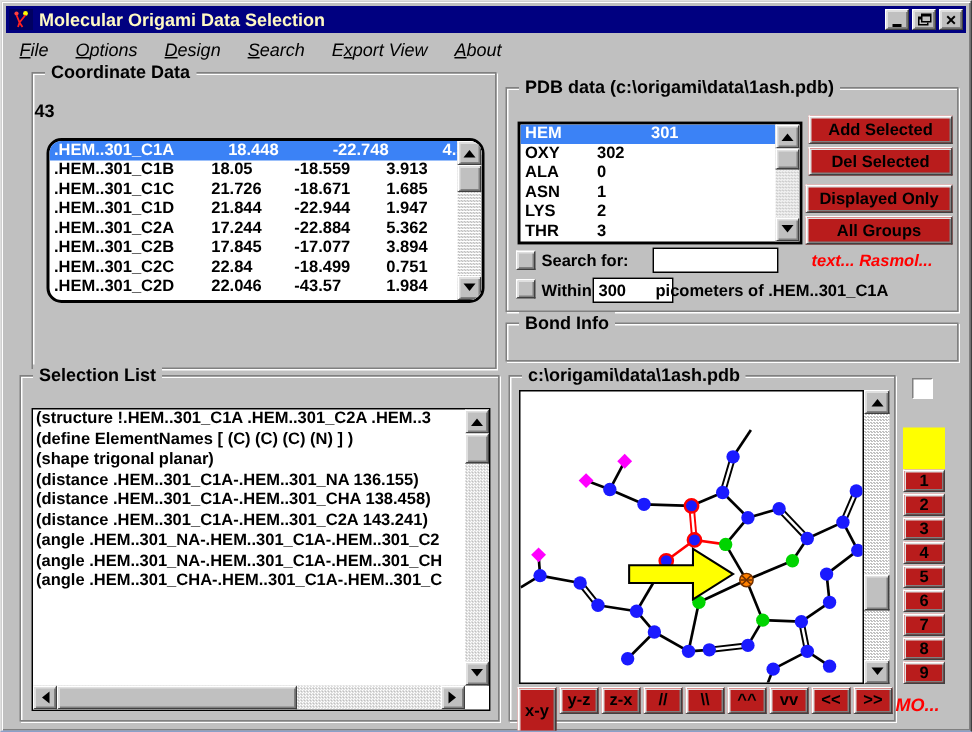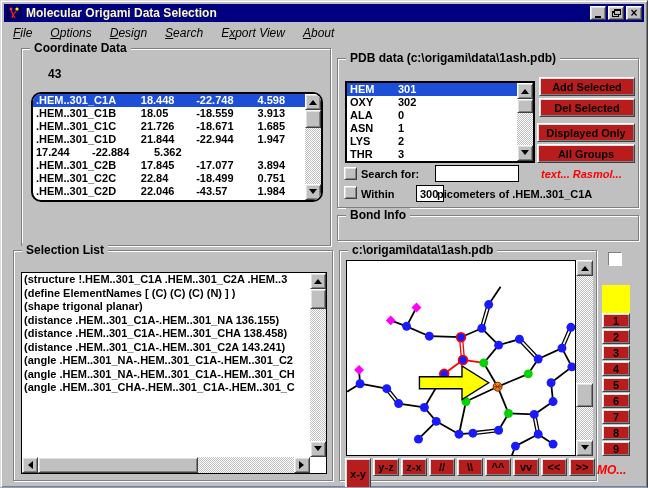"43" div.lbl { margin-left: 25px -> none }
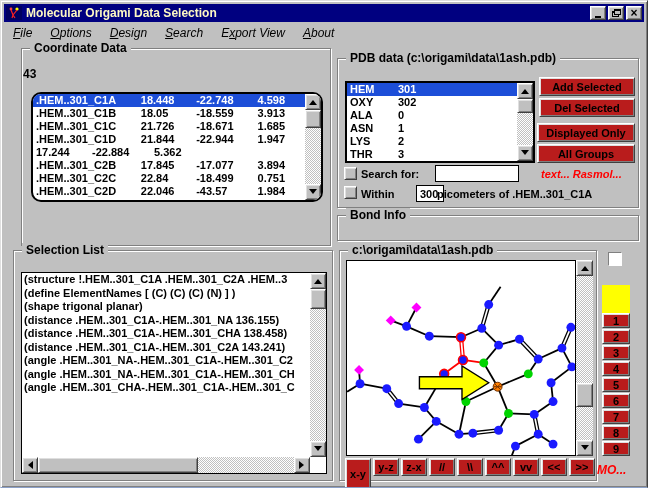"HEM" .lb-row.sel { background: #1d4ed8 -> #3b82f6; gap: none -> 36px }
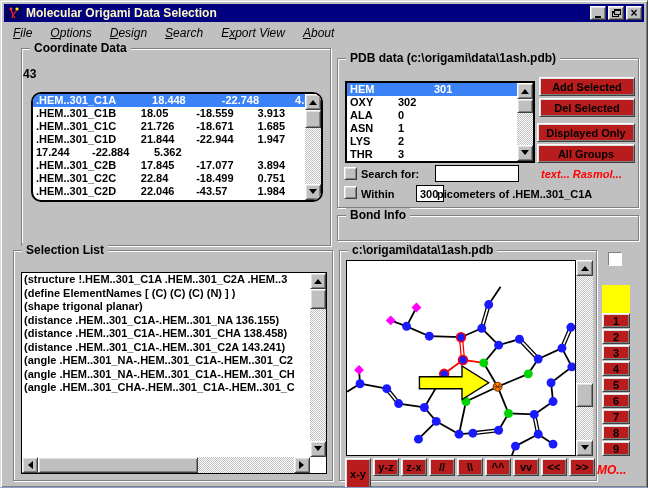".HEM..301_C2A" span.c-name { html: none -> <span>.HEM..301_C2A</span> }
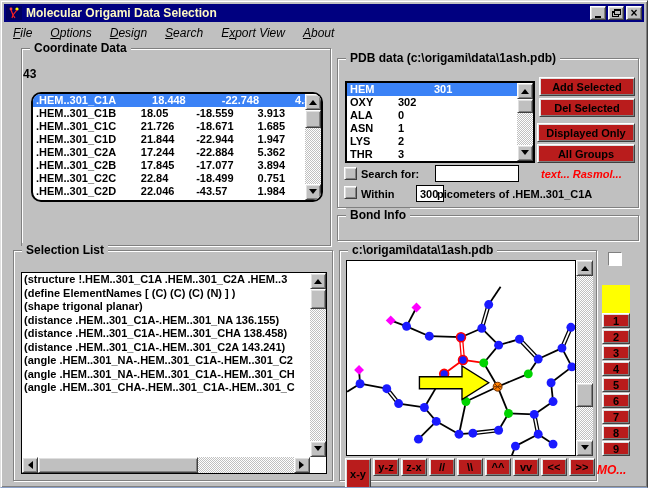"300" input.field { left: 415px -> 394px; width: 28px -> 54px }
